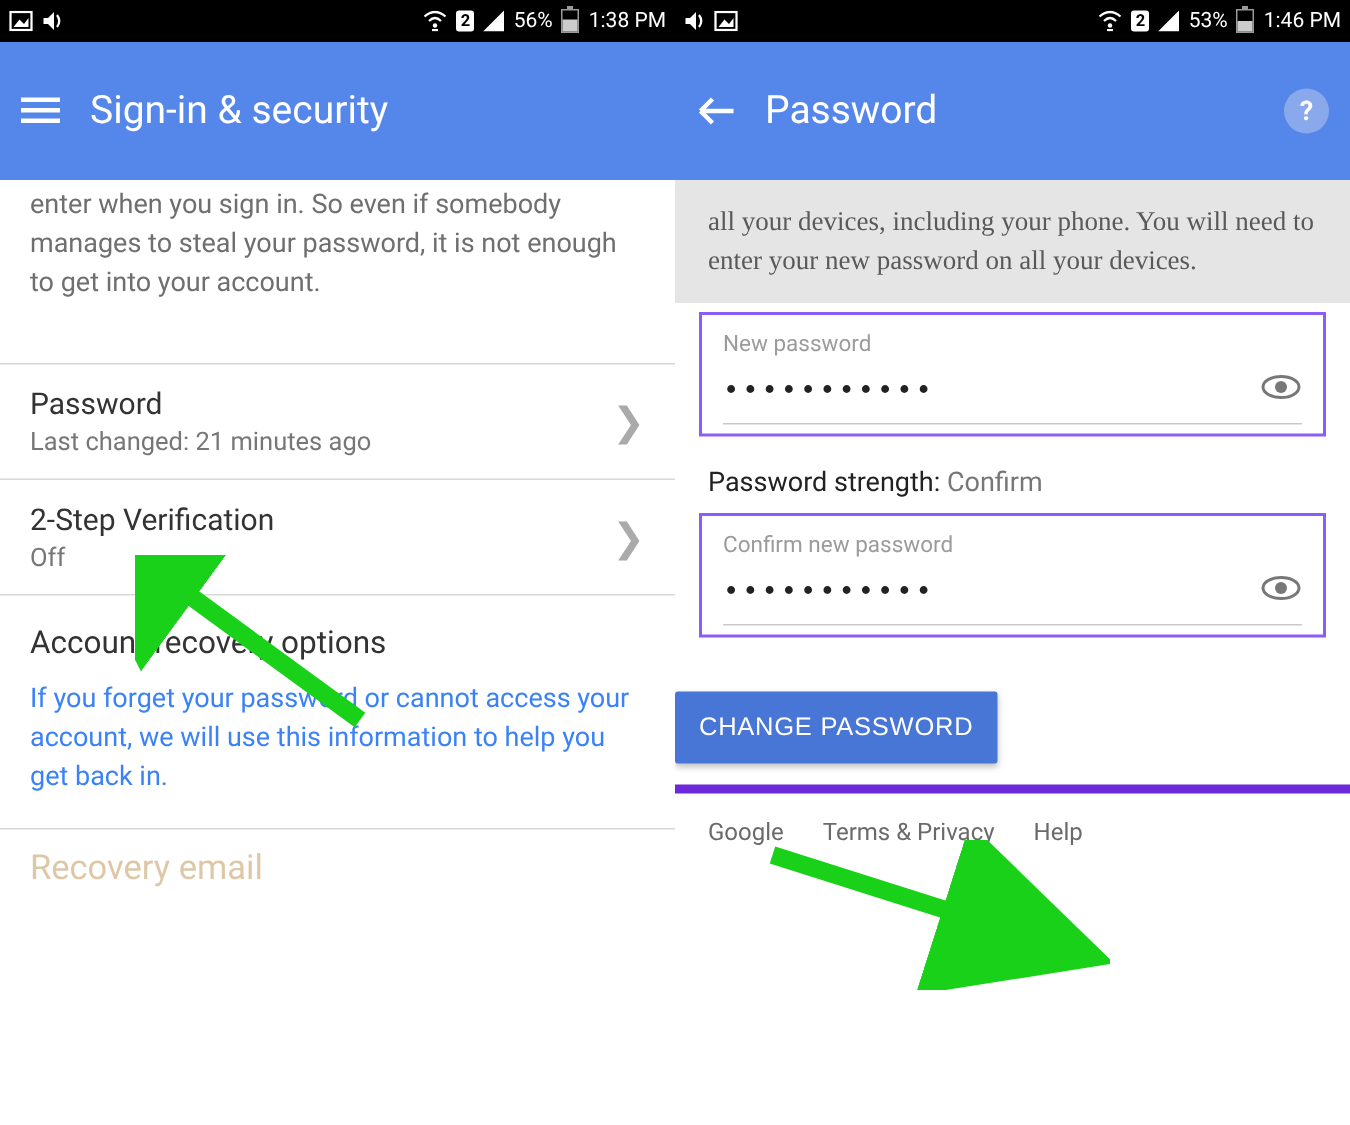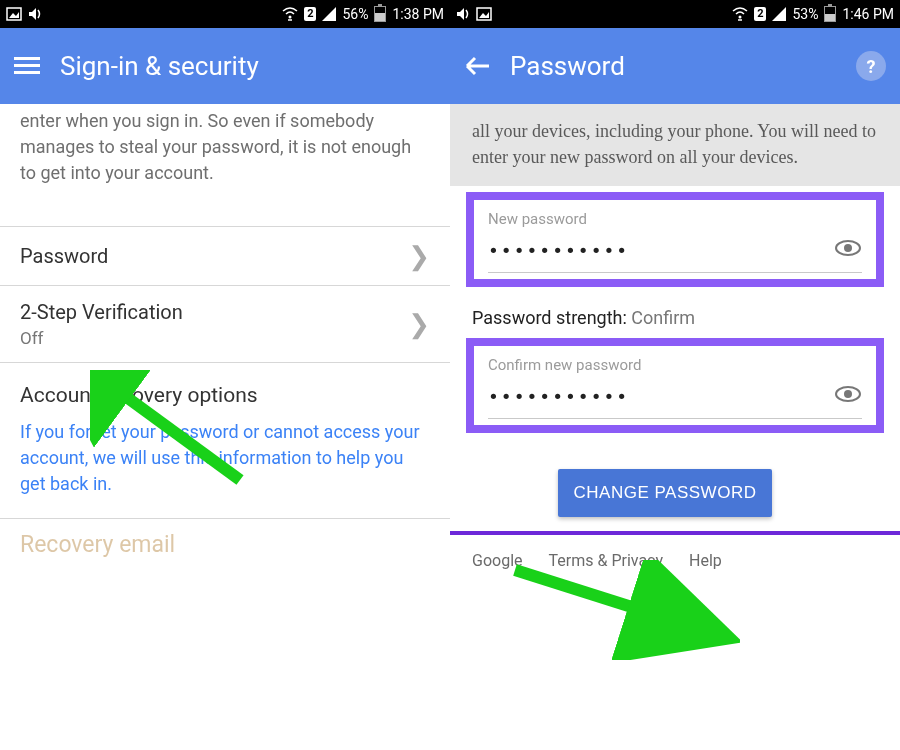"Sign-in & security" .appbar { height: 76px -> 92px }
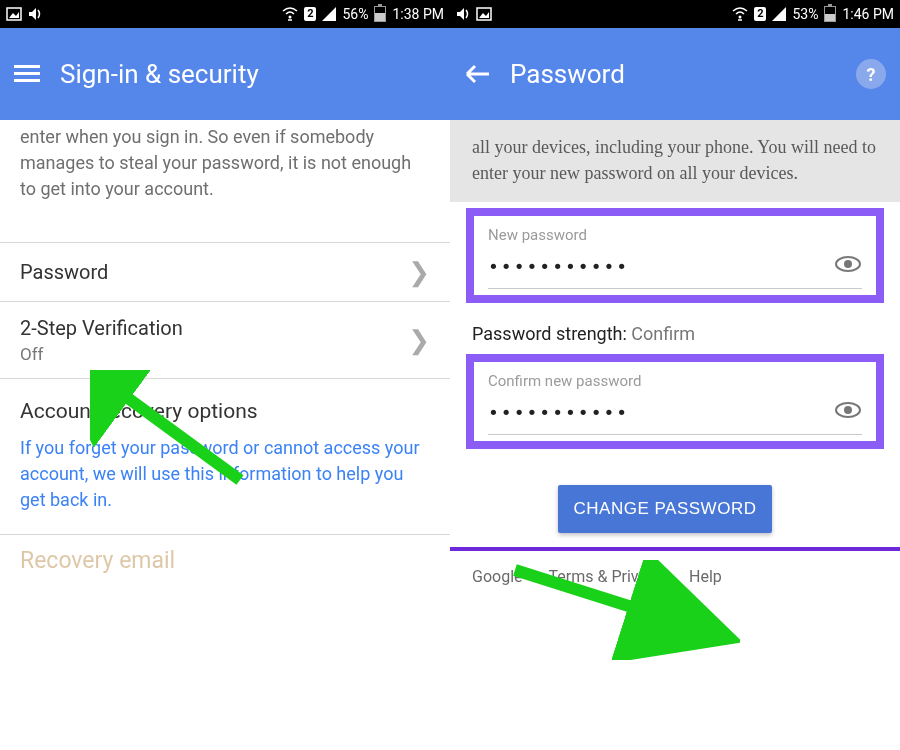"New password" .field-box { border: 8px solid #8b5cf6 -> 2px solid #8b5cf6 }
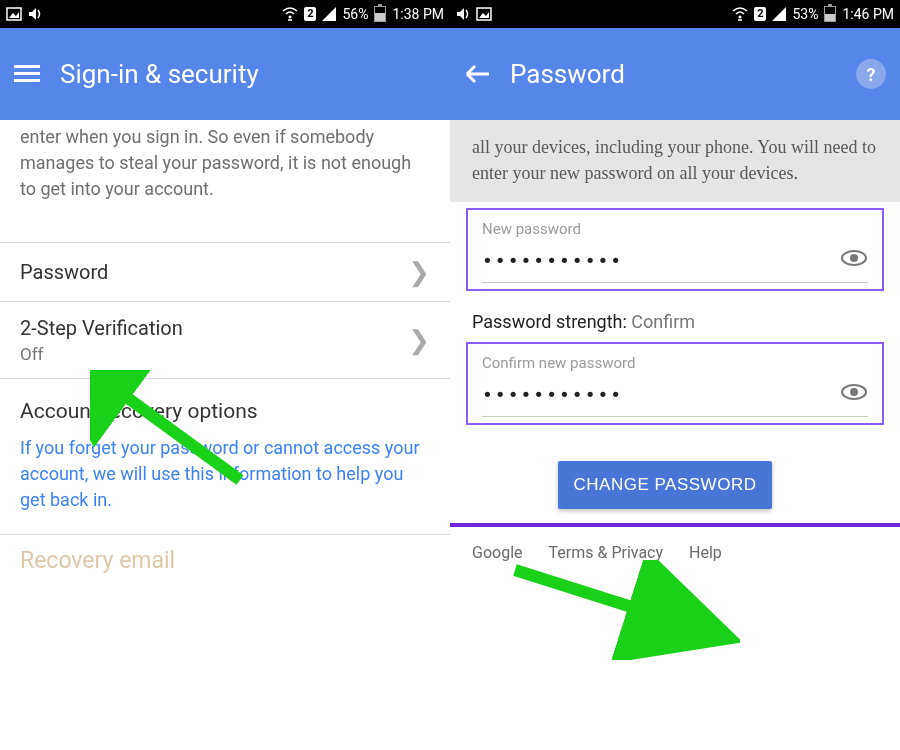"Last changed: 21 minutes ago" div.sub { html: none -> <div>Last changed: 21 minutes ago</div> }
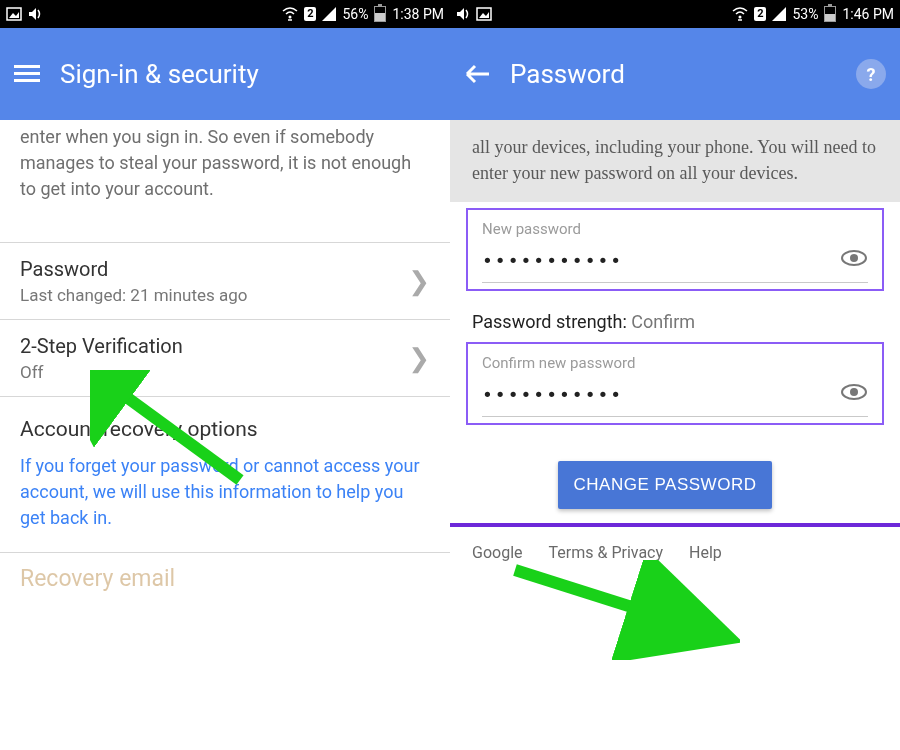"CHANGE PASSWORD" .change-btn-wrap { justify-content: center -> flex-start }
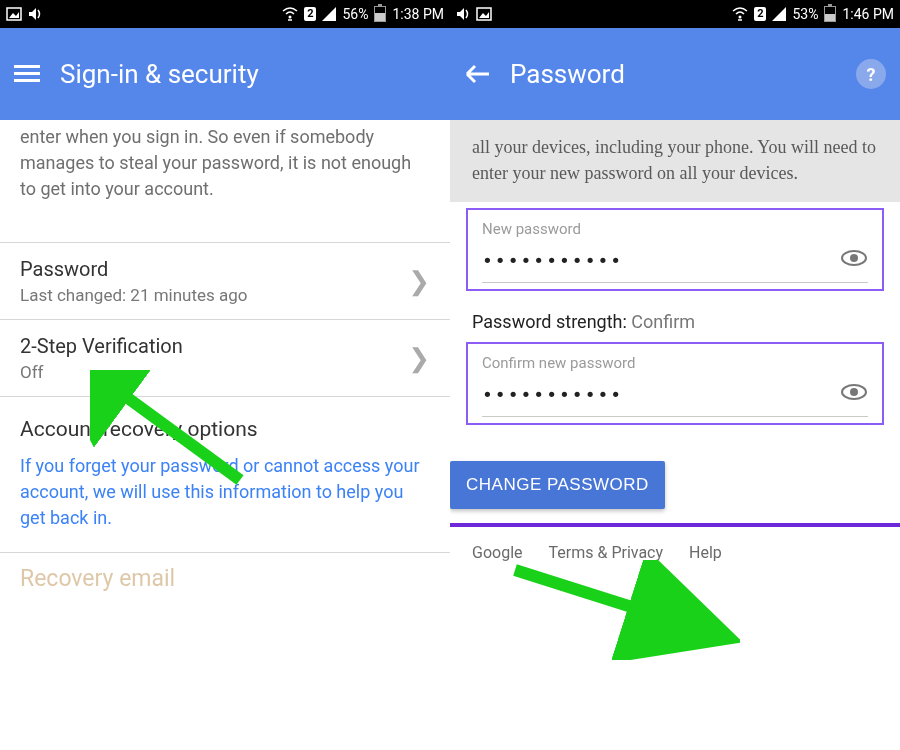"Google" .footer { border-top: 4px solid #6d28d9 -> 6px solid #6d28d9 }
